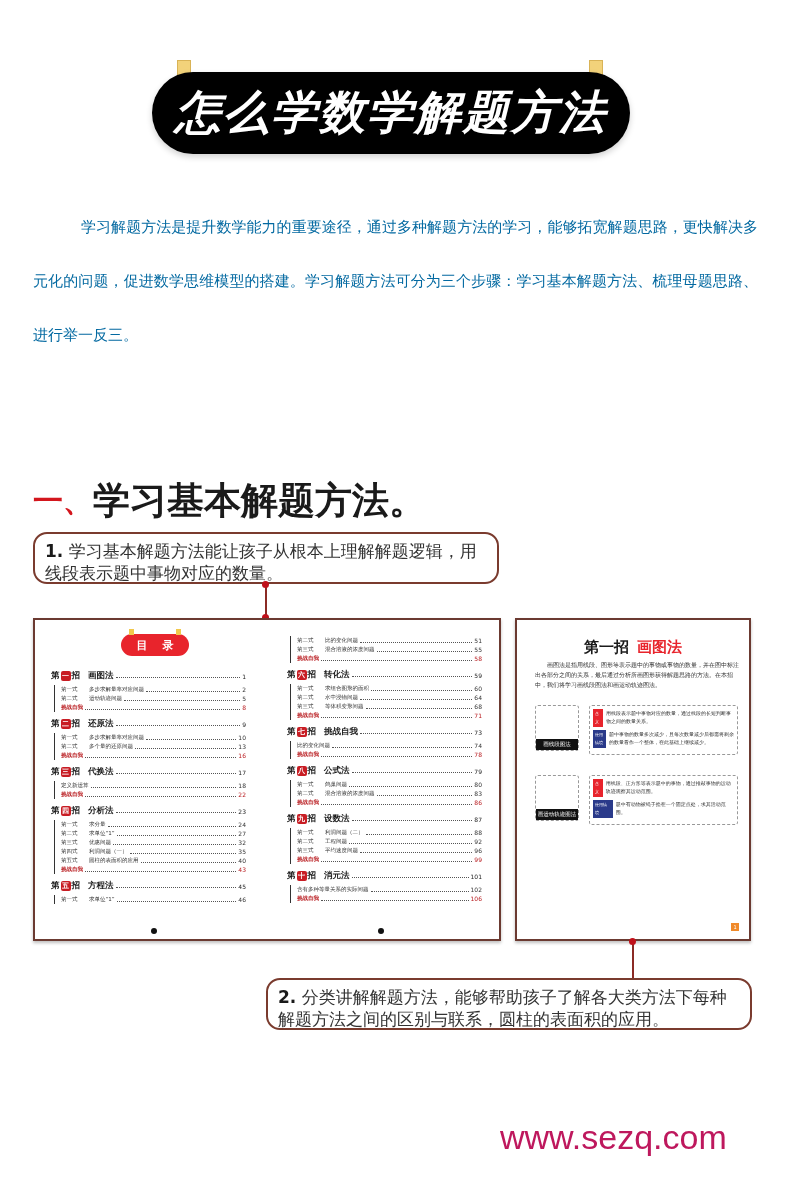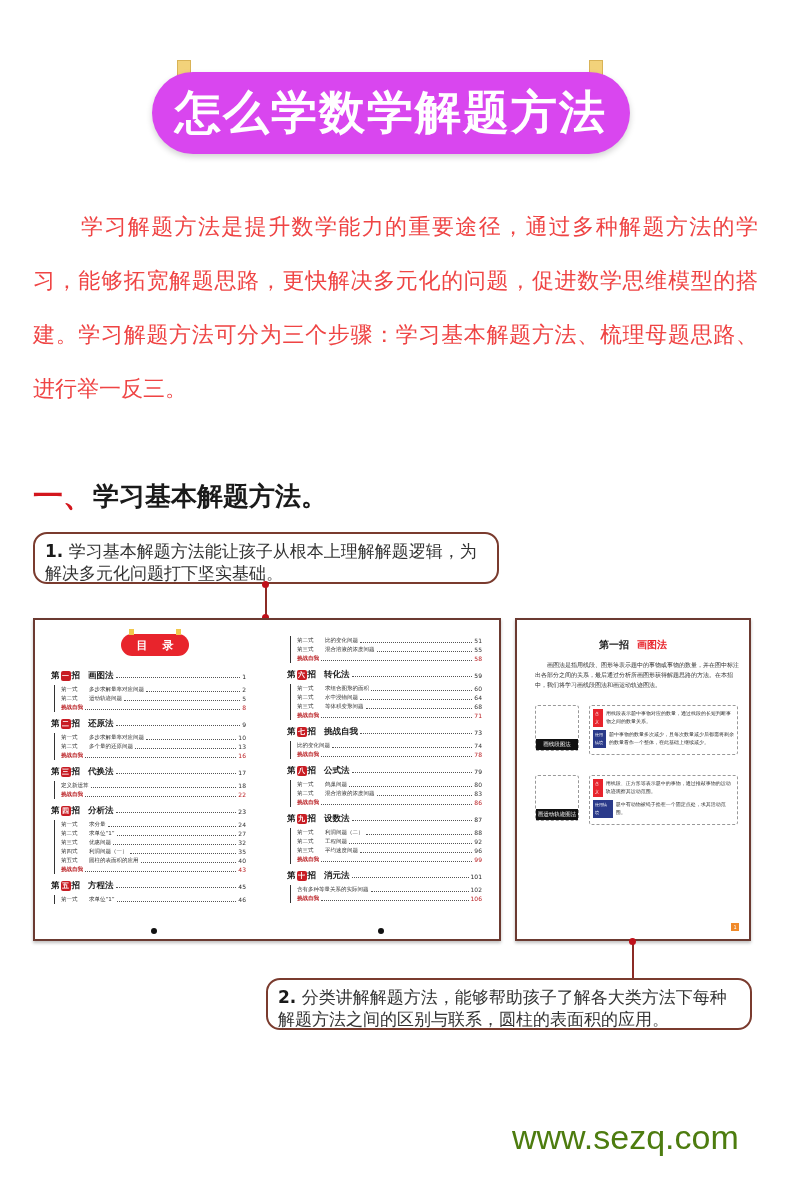"怎么学数学解题方法" .banner { background: #d946ef -> #000000; font-style: none -> italic }
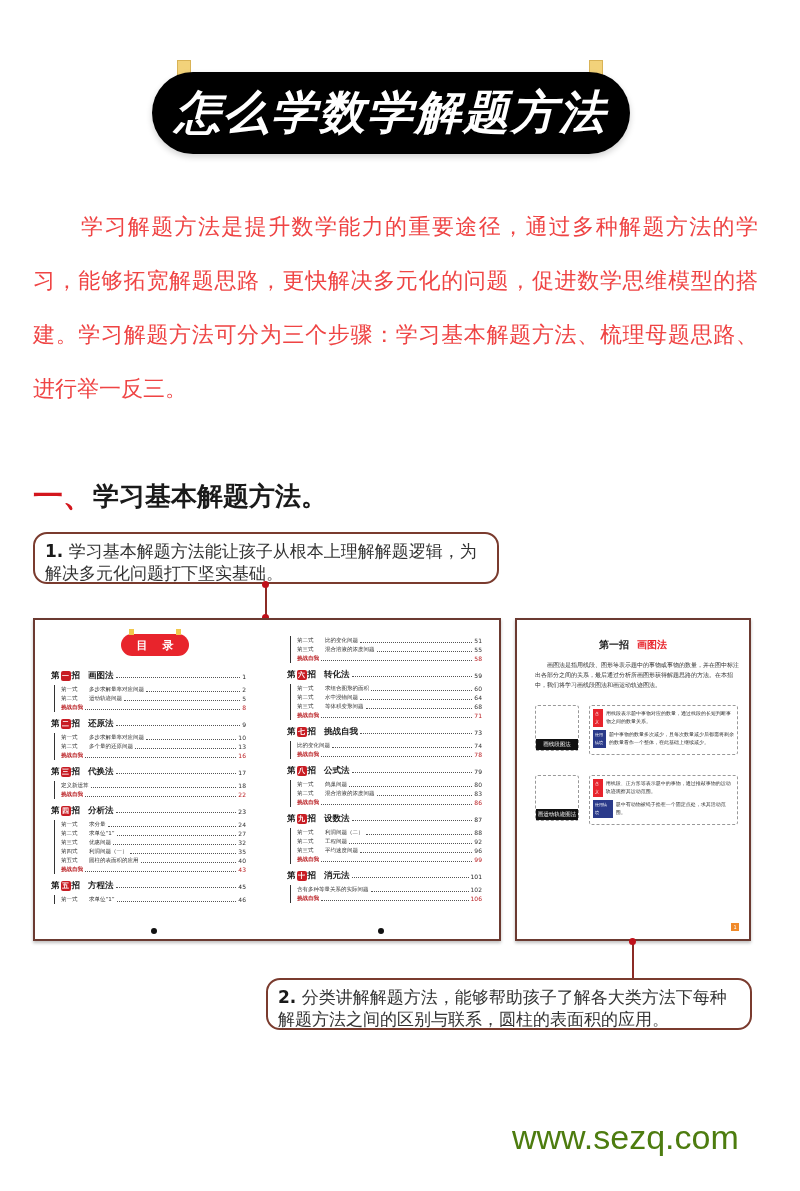"学习解题方法是提升数学能力的重要途径，通过多种解题方法的学习，能够拓宽解题思路，" .intro { color: #ef4444 -> #0369a1; font-size: 22px -> 15px }
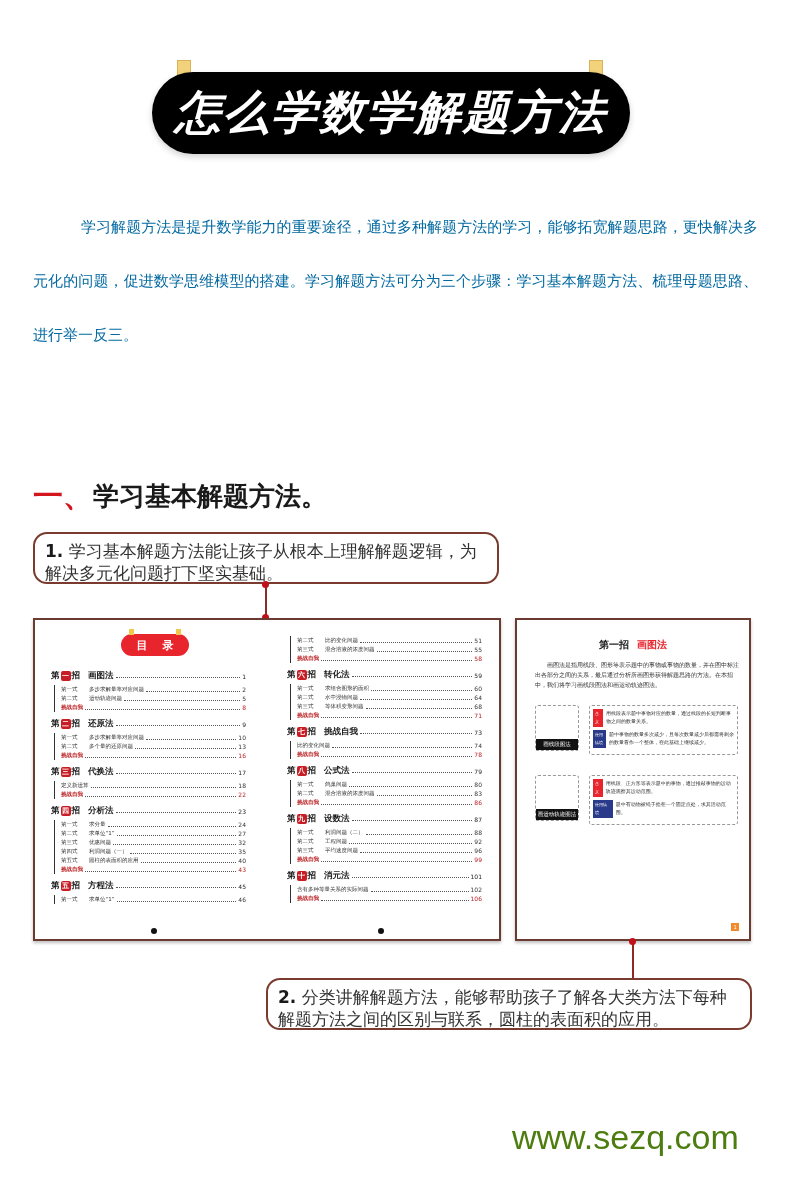"学习基本解题方法。" .section-head .text { font-size: 26px -> 37px }
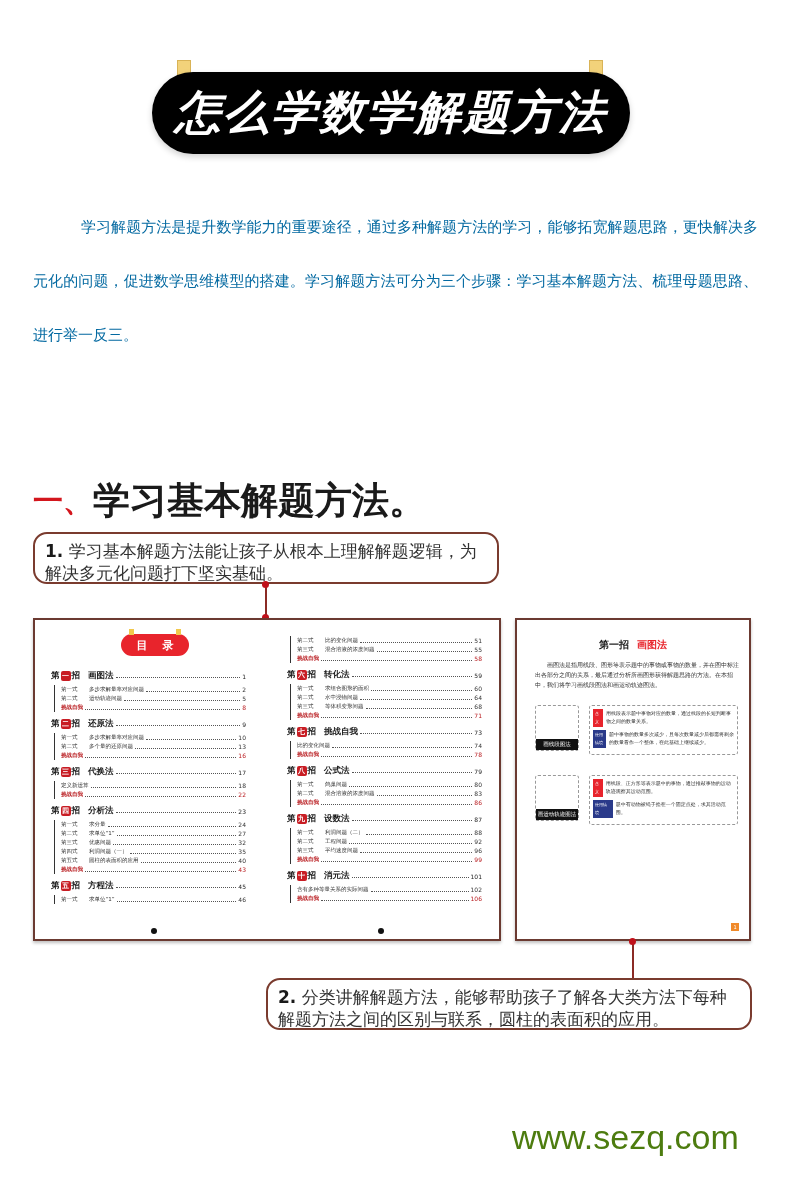"学习基本解题方法能让孩子从根本上理解解题逻辑，为解决多元化问题打下坚实基础。" span { text: 为解决多元化问题打下坚实基础 -> 用线段表示题中事物对应的数量 }
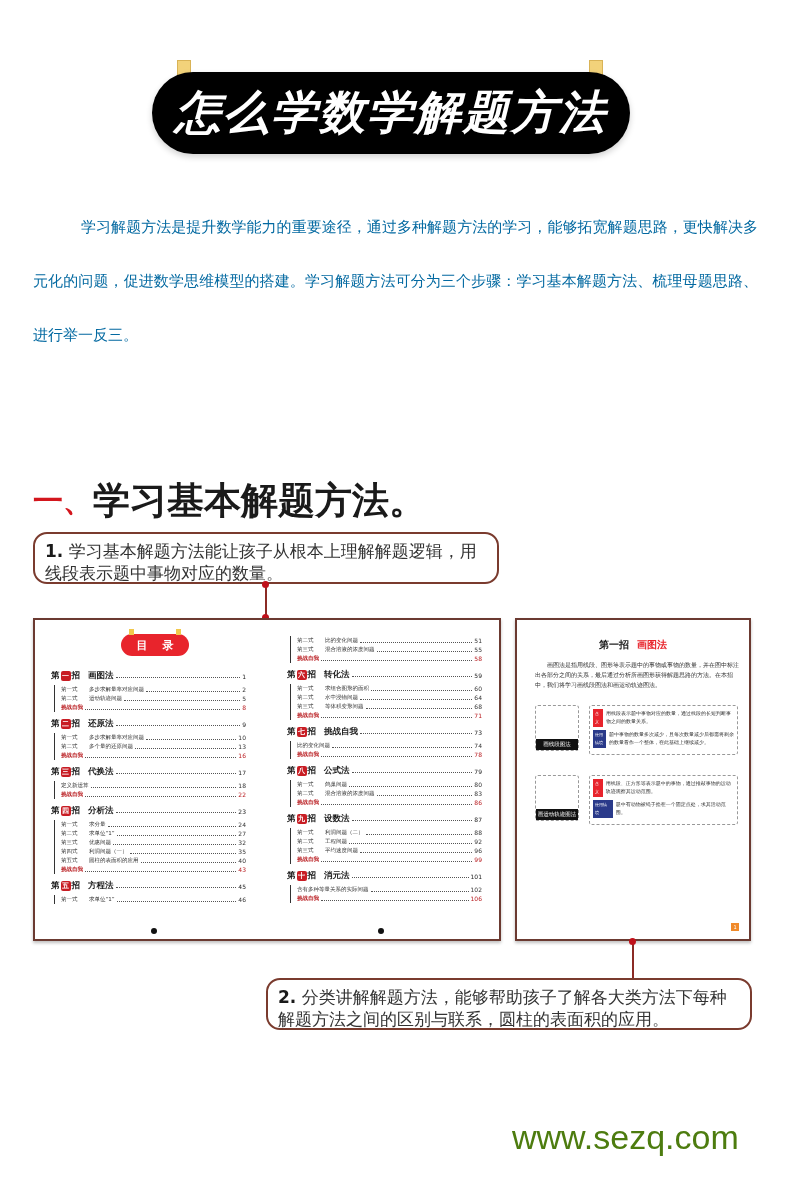"第一招 画图法" .rp-title { font-size: 10px -> 15px }
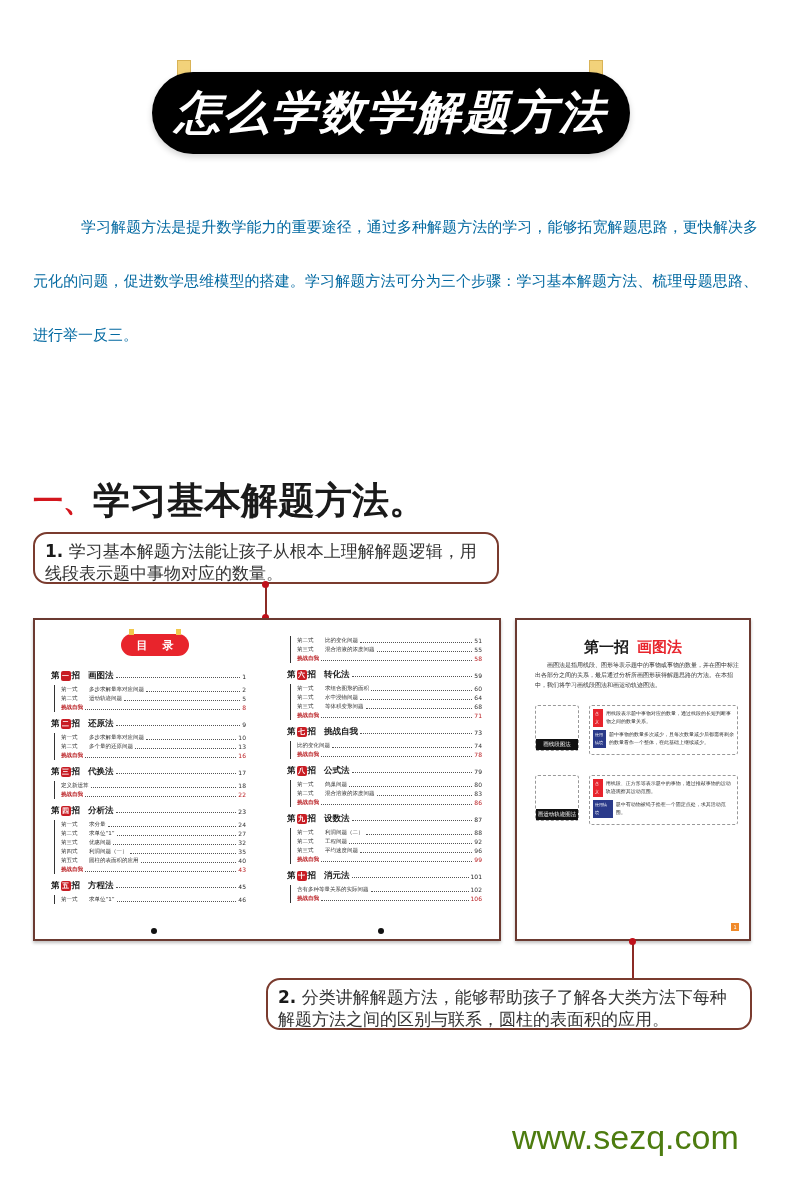"www.sezq.com" .watermark { color: #4d7c0f -> #be185d; left: 512px -> 500px }
